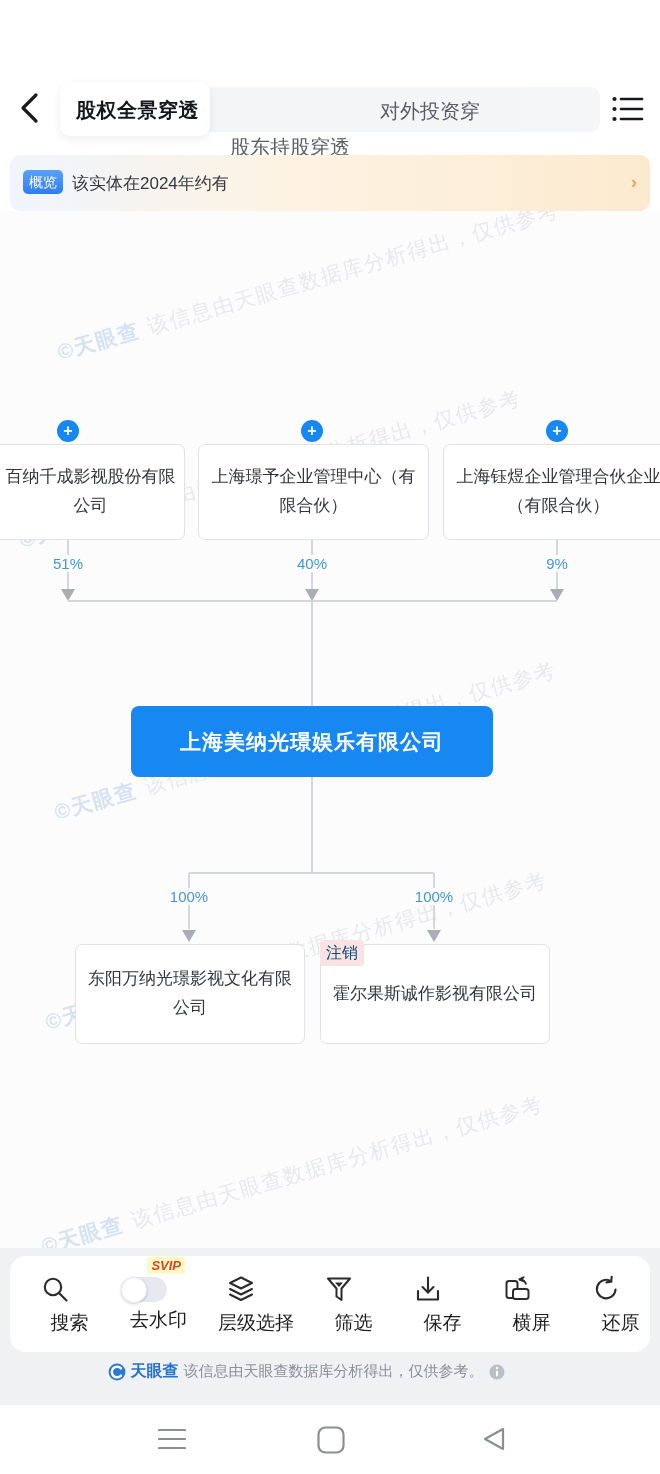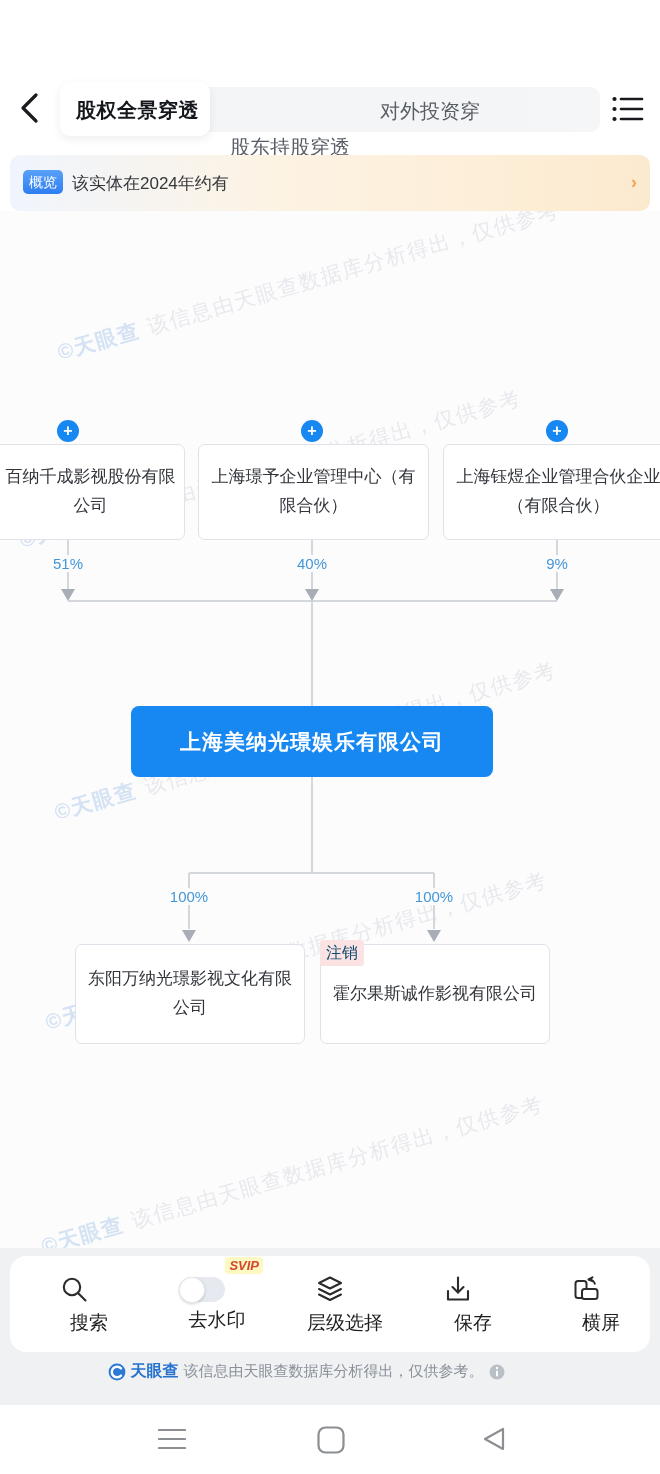"筛选" div.tool-item { html: none -> <div> <div> <svg> <g> <path></path> <path></path> </g> </svg> </div> <div>筛选</div> </div> }
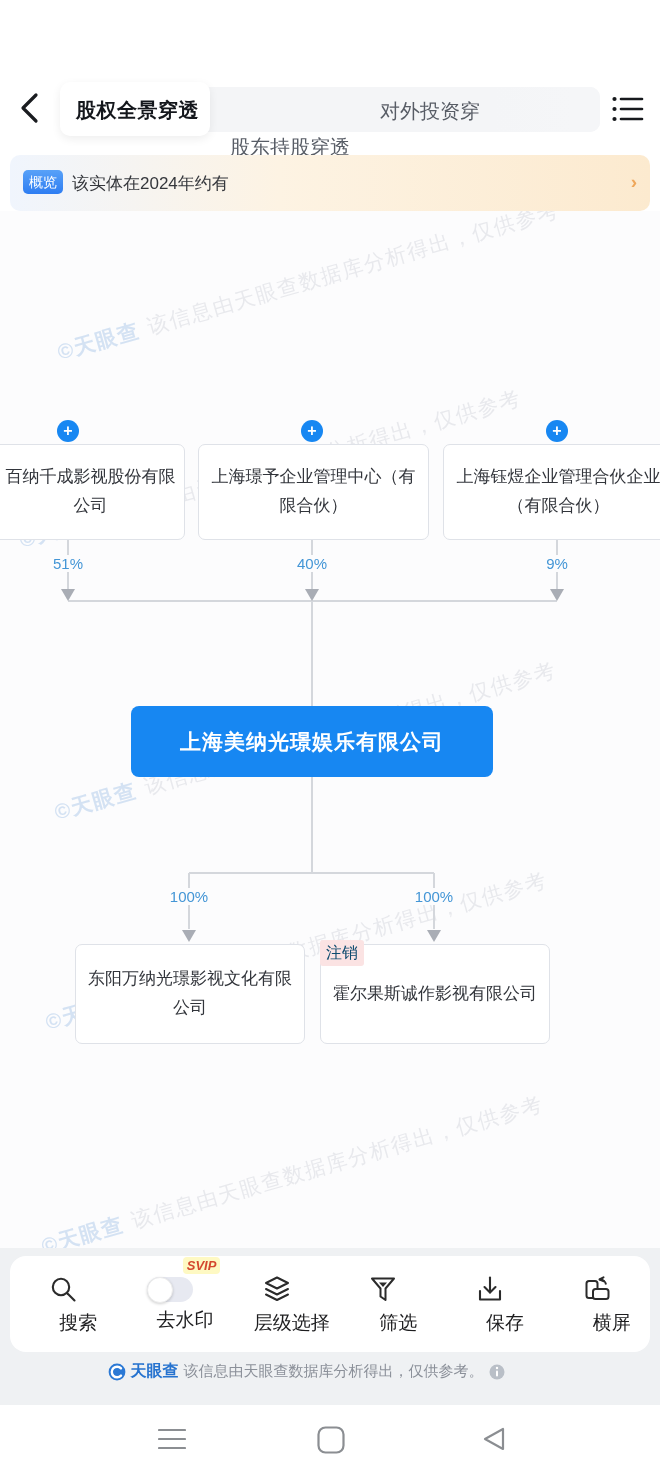"还原" div.tool-item { html: none -> <div> <div> <svg> <g> <path></path> <polyline></polyline> </g> </svg> </div> <div>还原</div> </div> }
